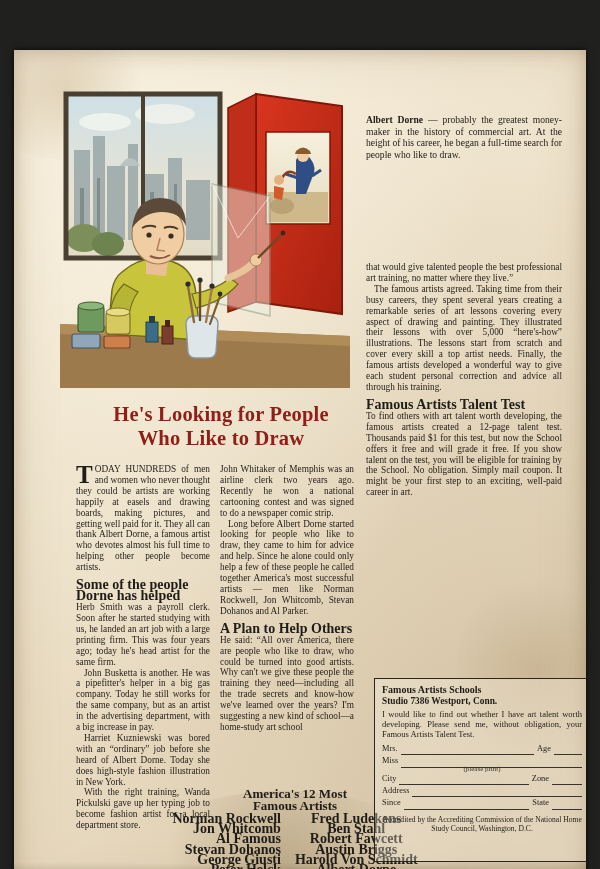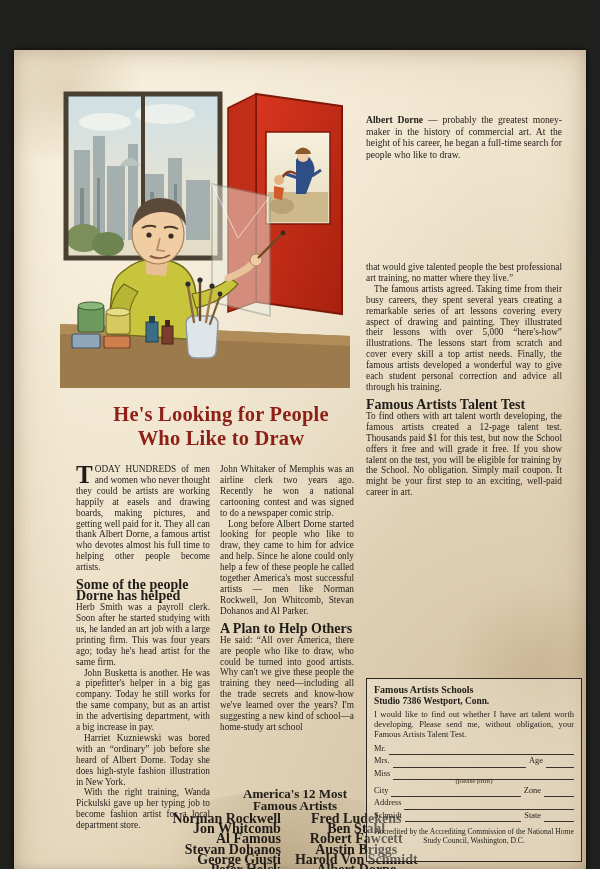"Famous Artists Schools" .coupon { left: 326px -> 334px }
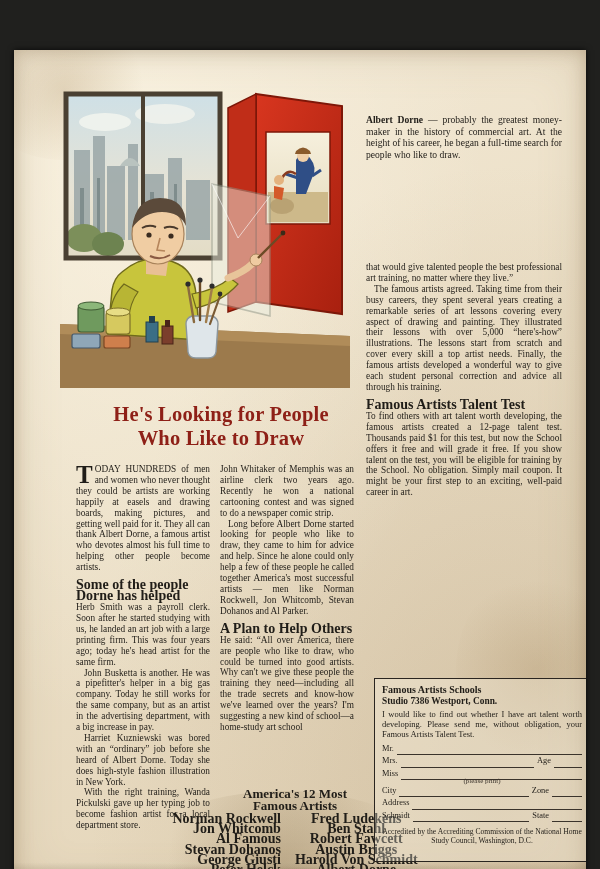"Mr." div.frow { html: <div> <span>Mr.</span> <span></span> </div> -> none }
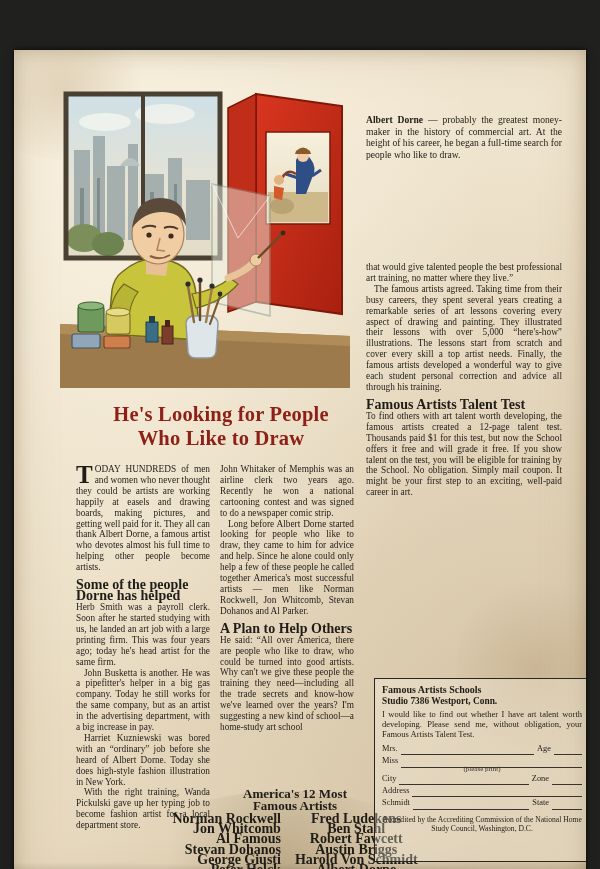"Schmidt" span.flab { text: Schmidt -> Since }
